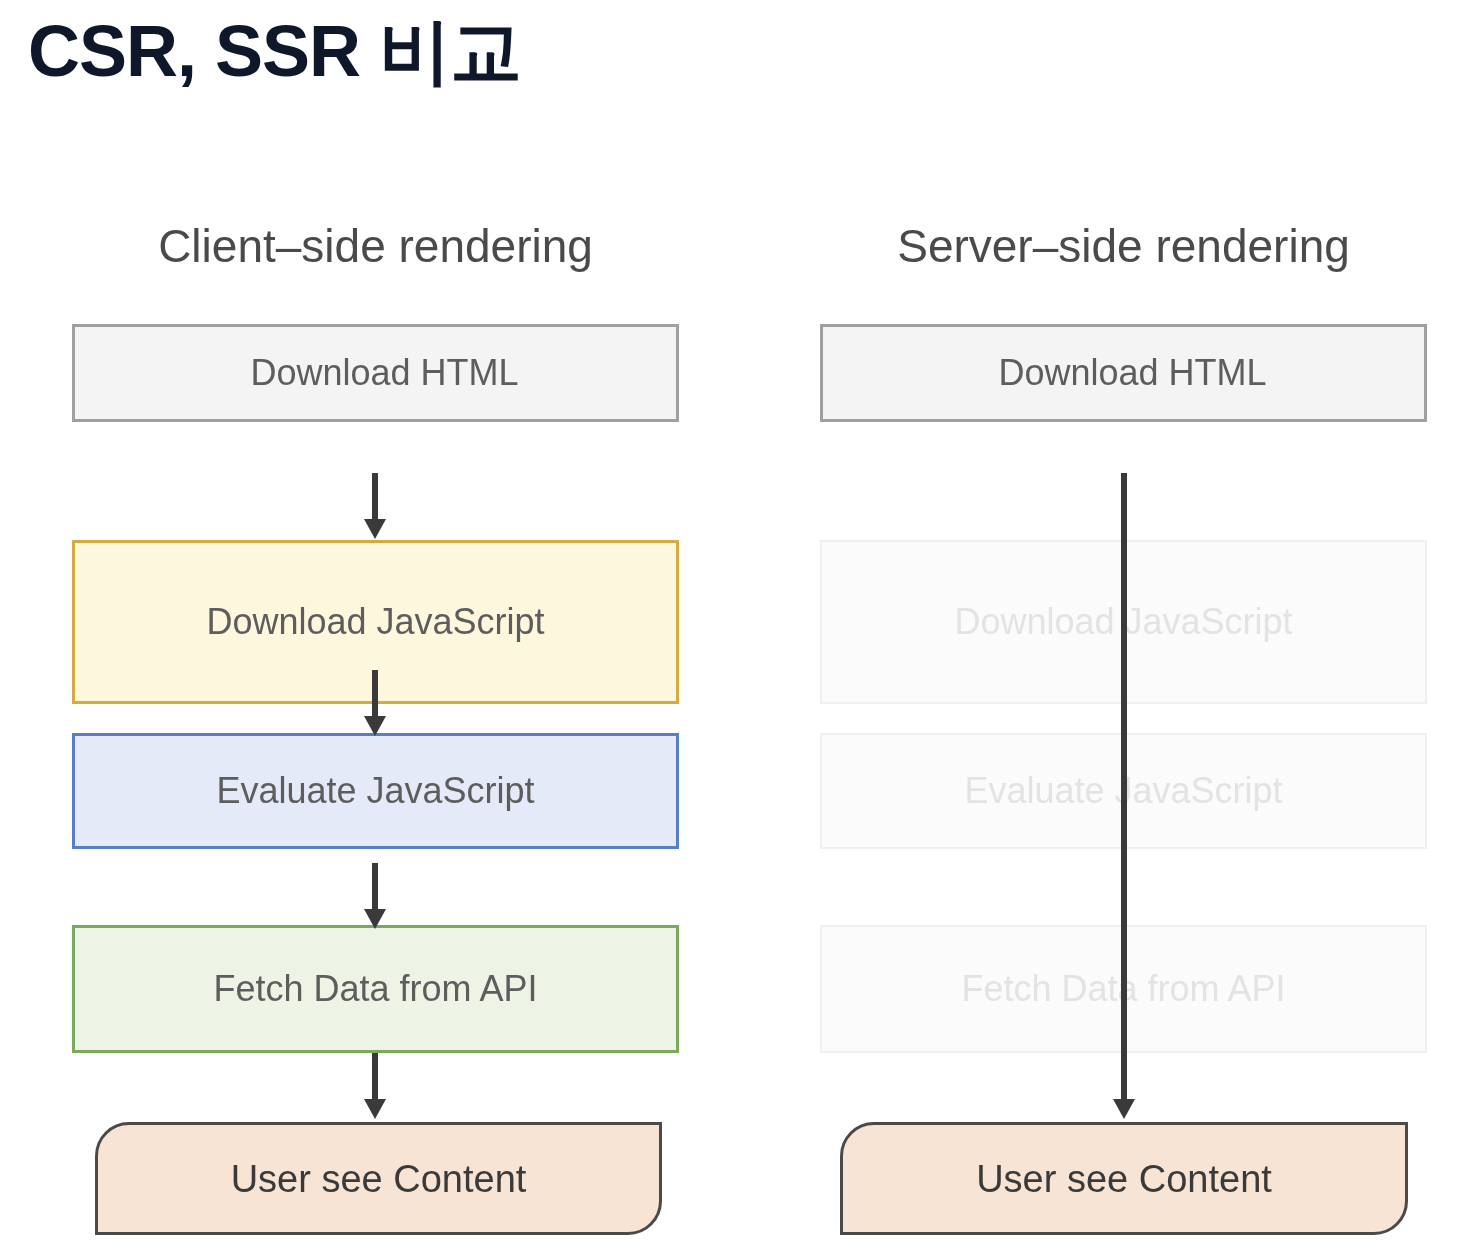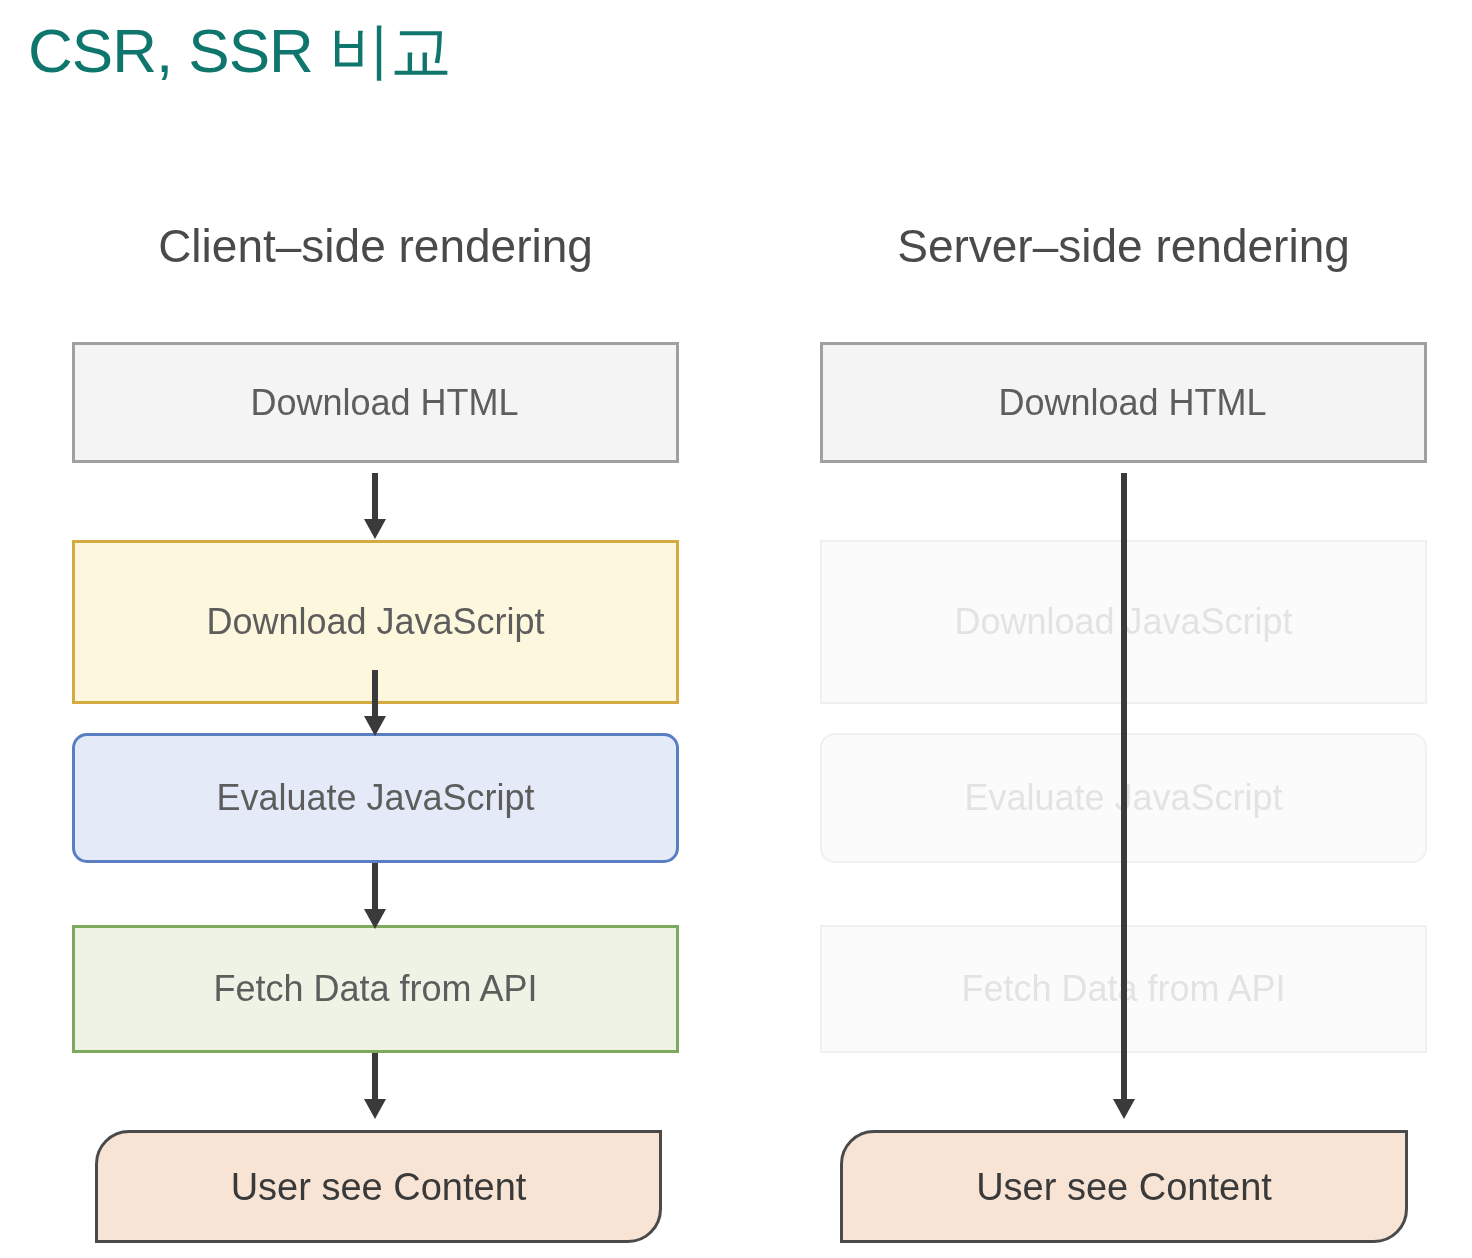"CSR, SSR 비교" #page-title { color: #0f766e -> #0f172a; font-size: 62px -> 72px; font-weight: 400 -> 700 }
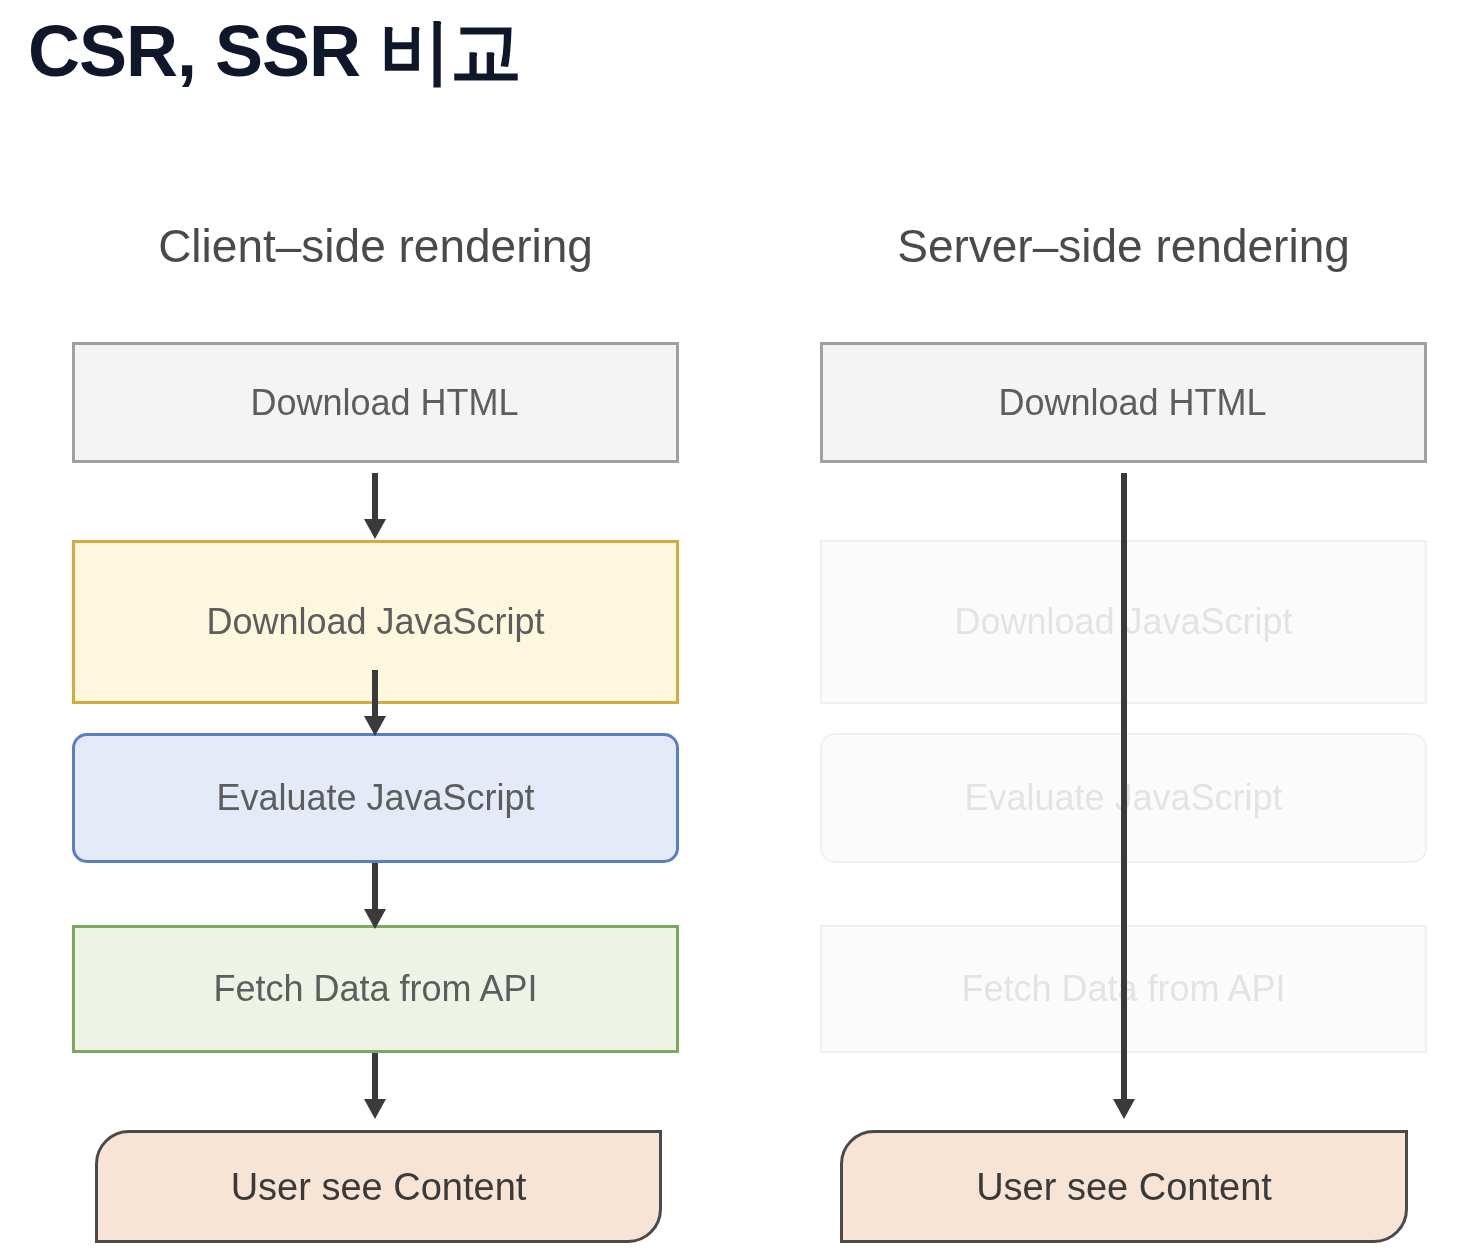"Download HTML" .row-1 { height: 121px -> 98px; top: 342px -> 324px }
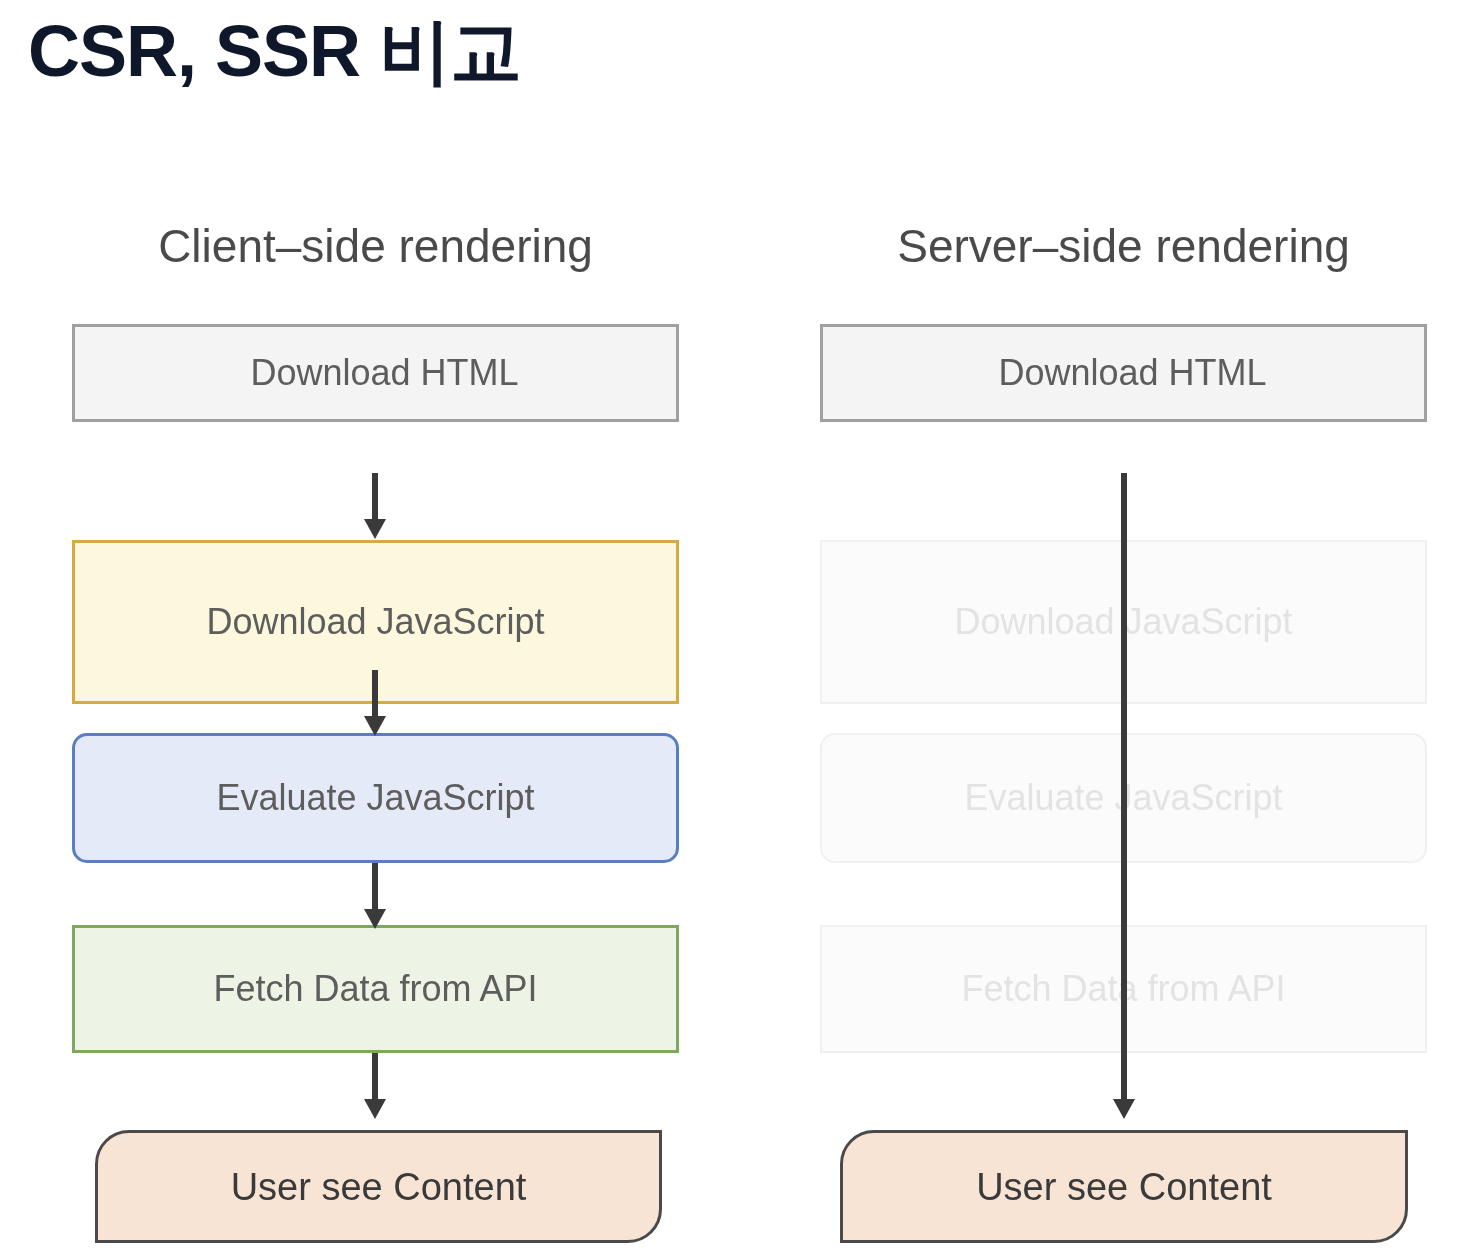"Evaluate JavaScript" .row-3 { border-radius: 15px -> none; height: 130px -> 116px }
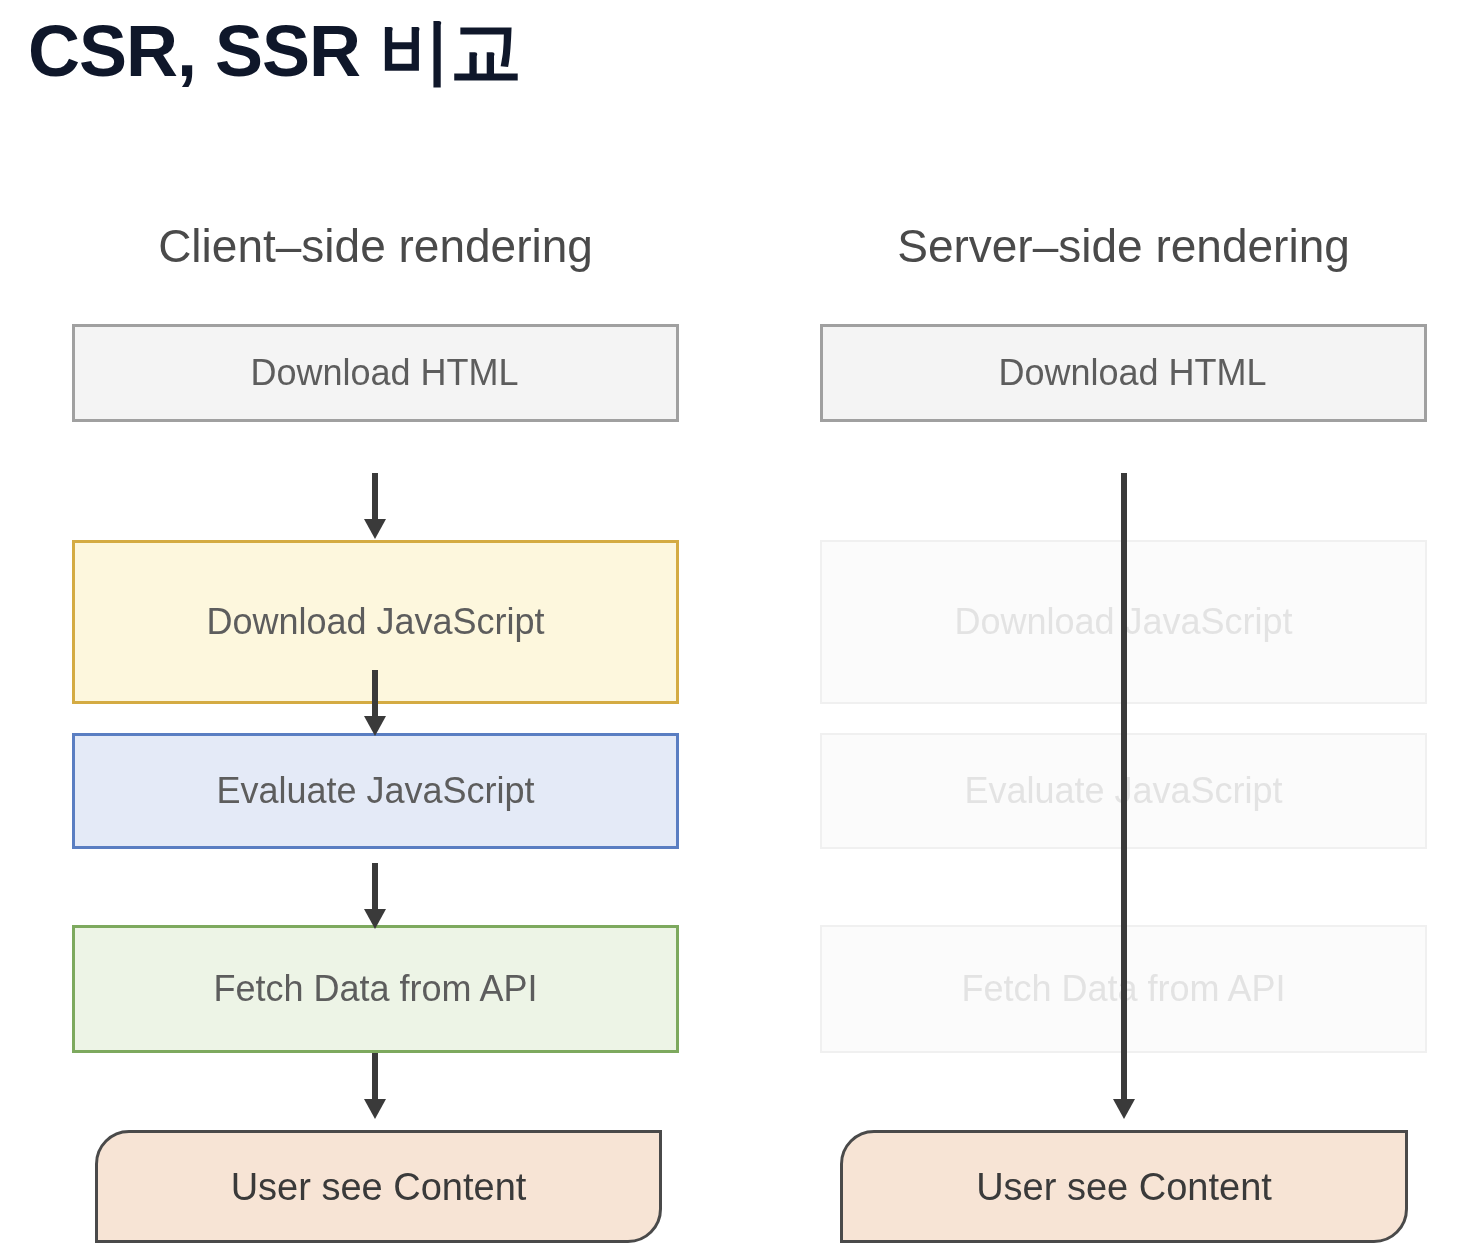"User see Content" .box-terminal { margin-top: 8px -> none }
